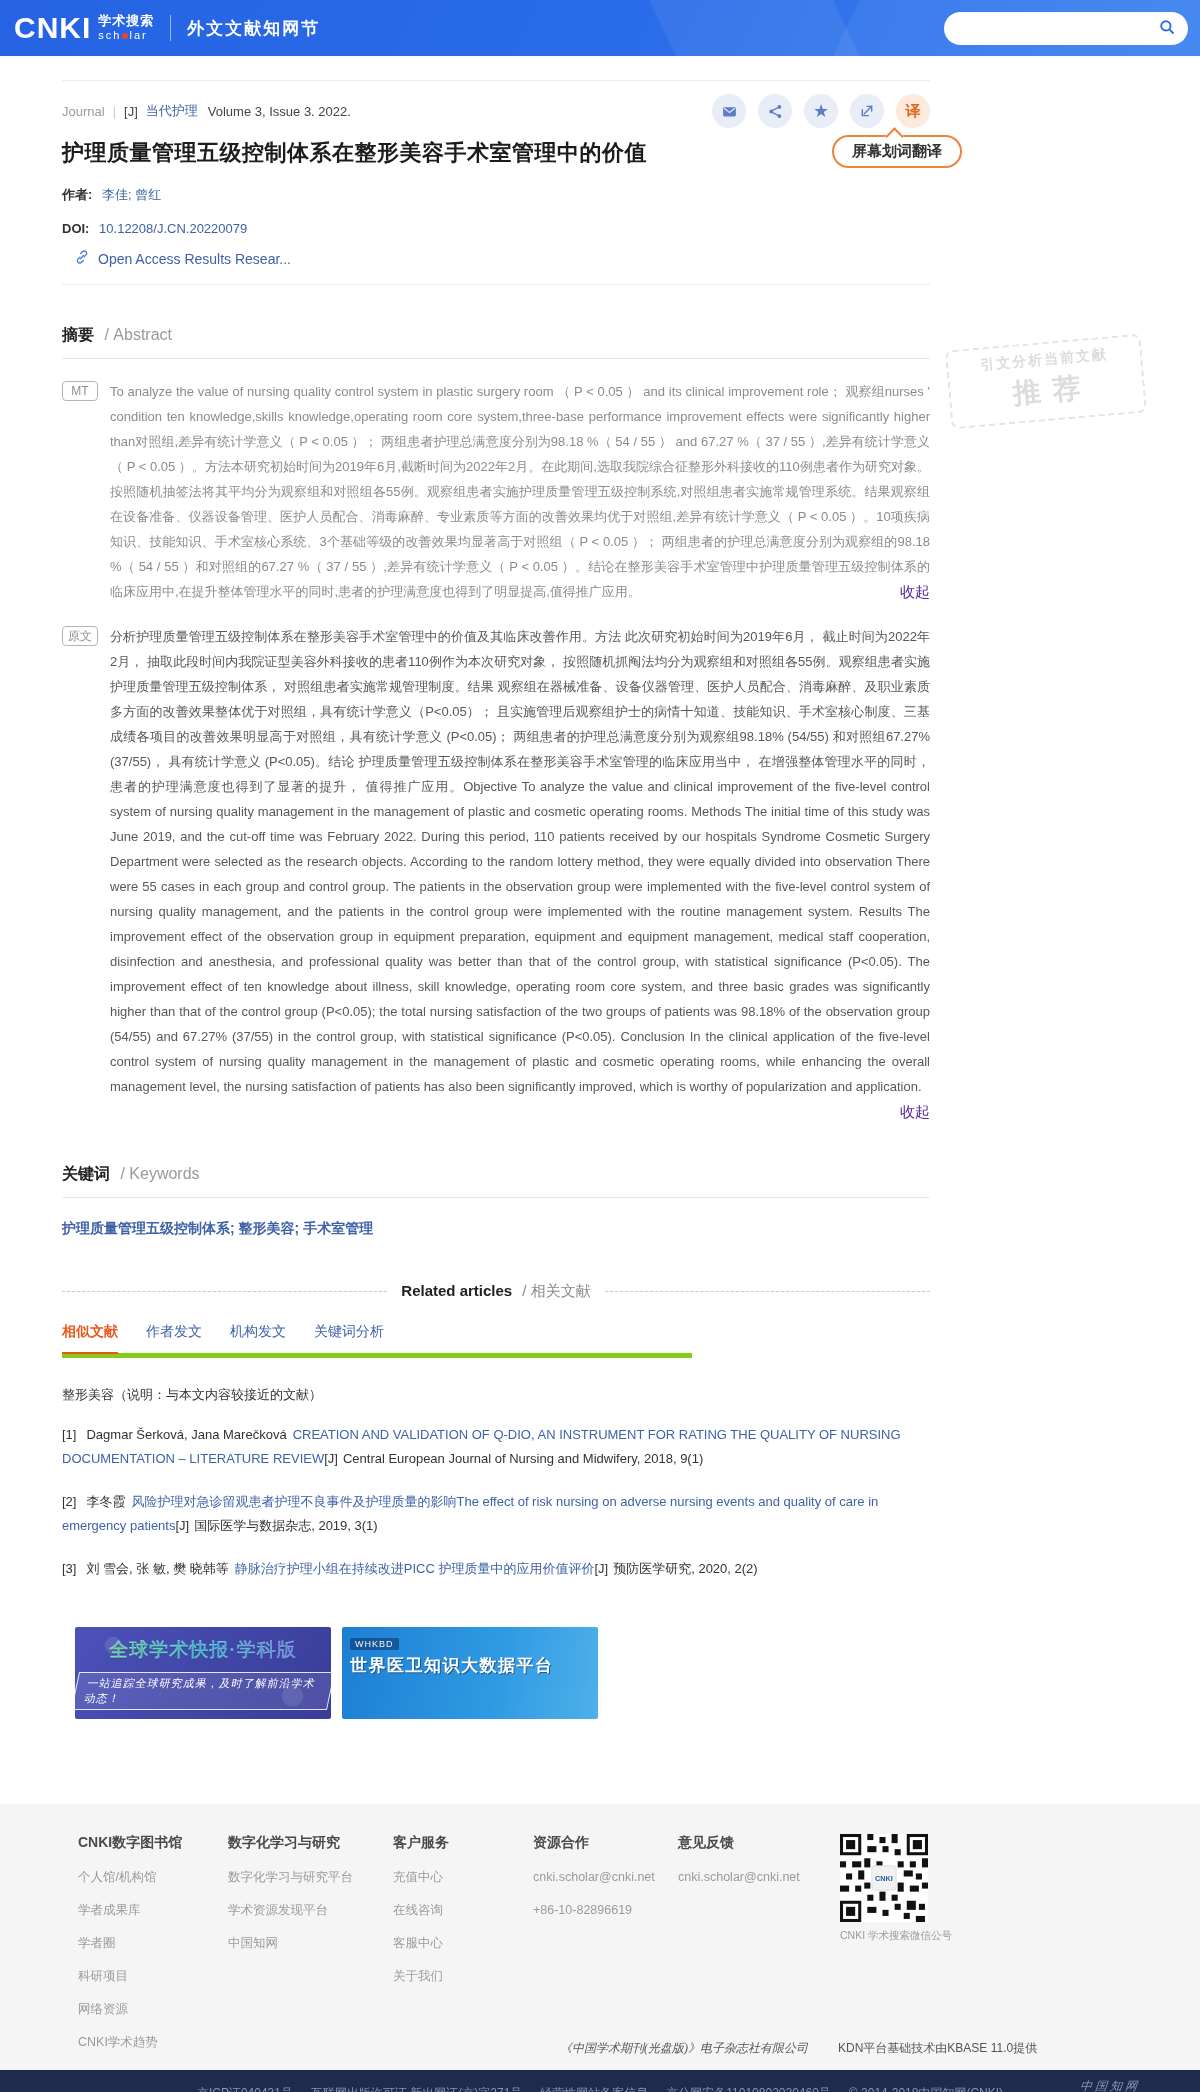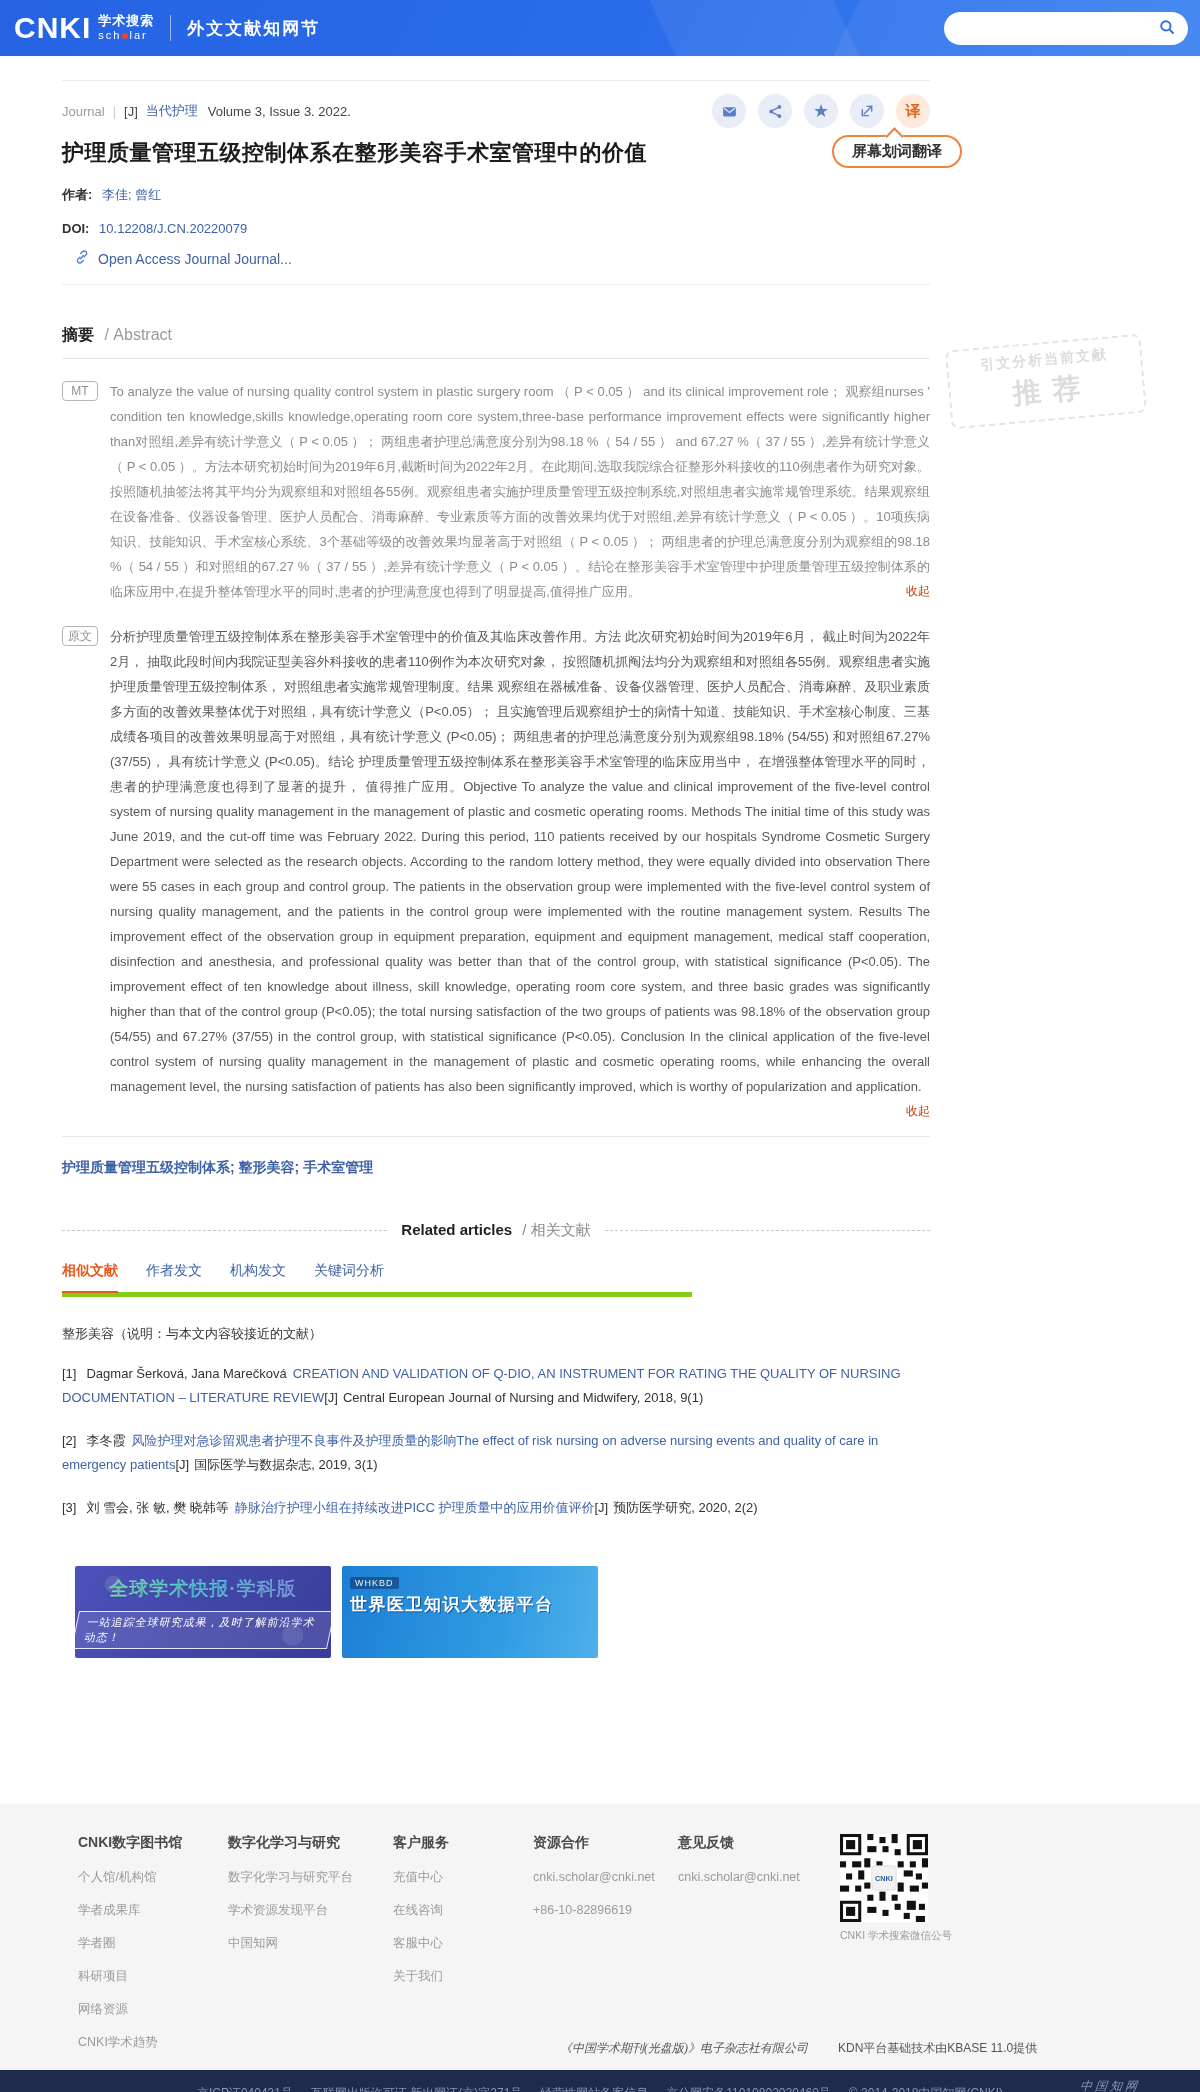"Open Access Journal Journal..." a.oa-link { text: Journal Journal -> Results Resear }
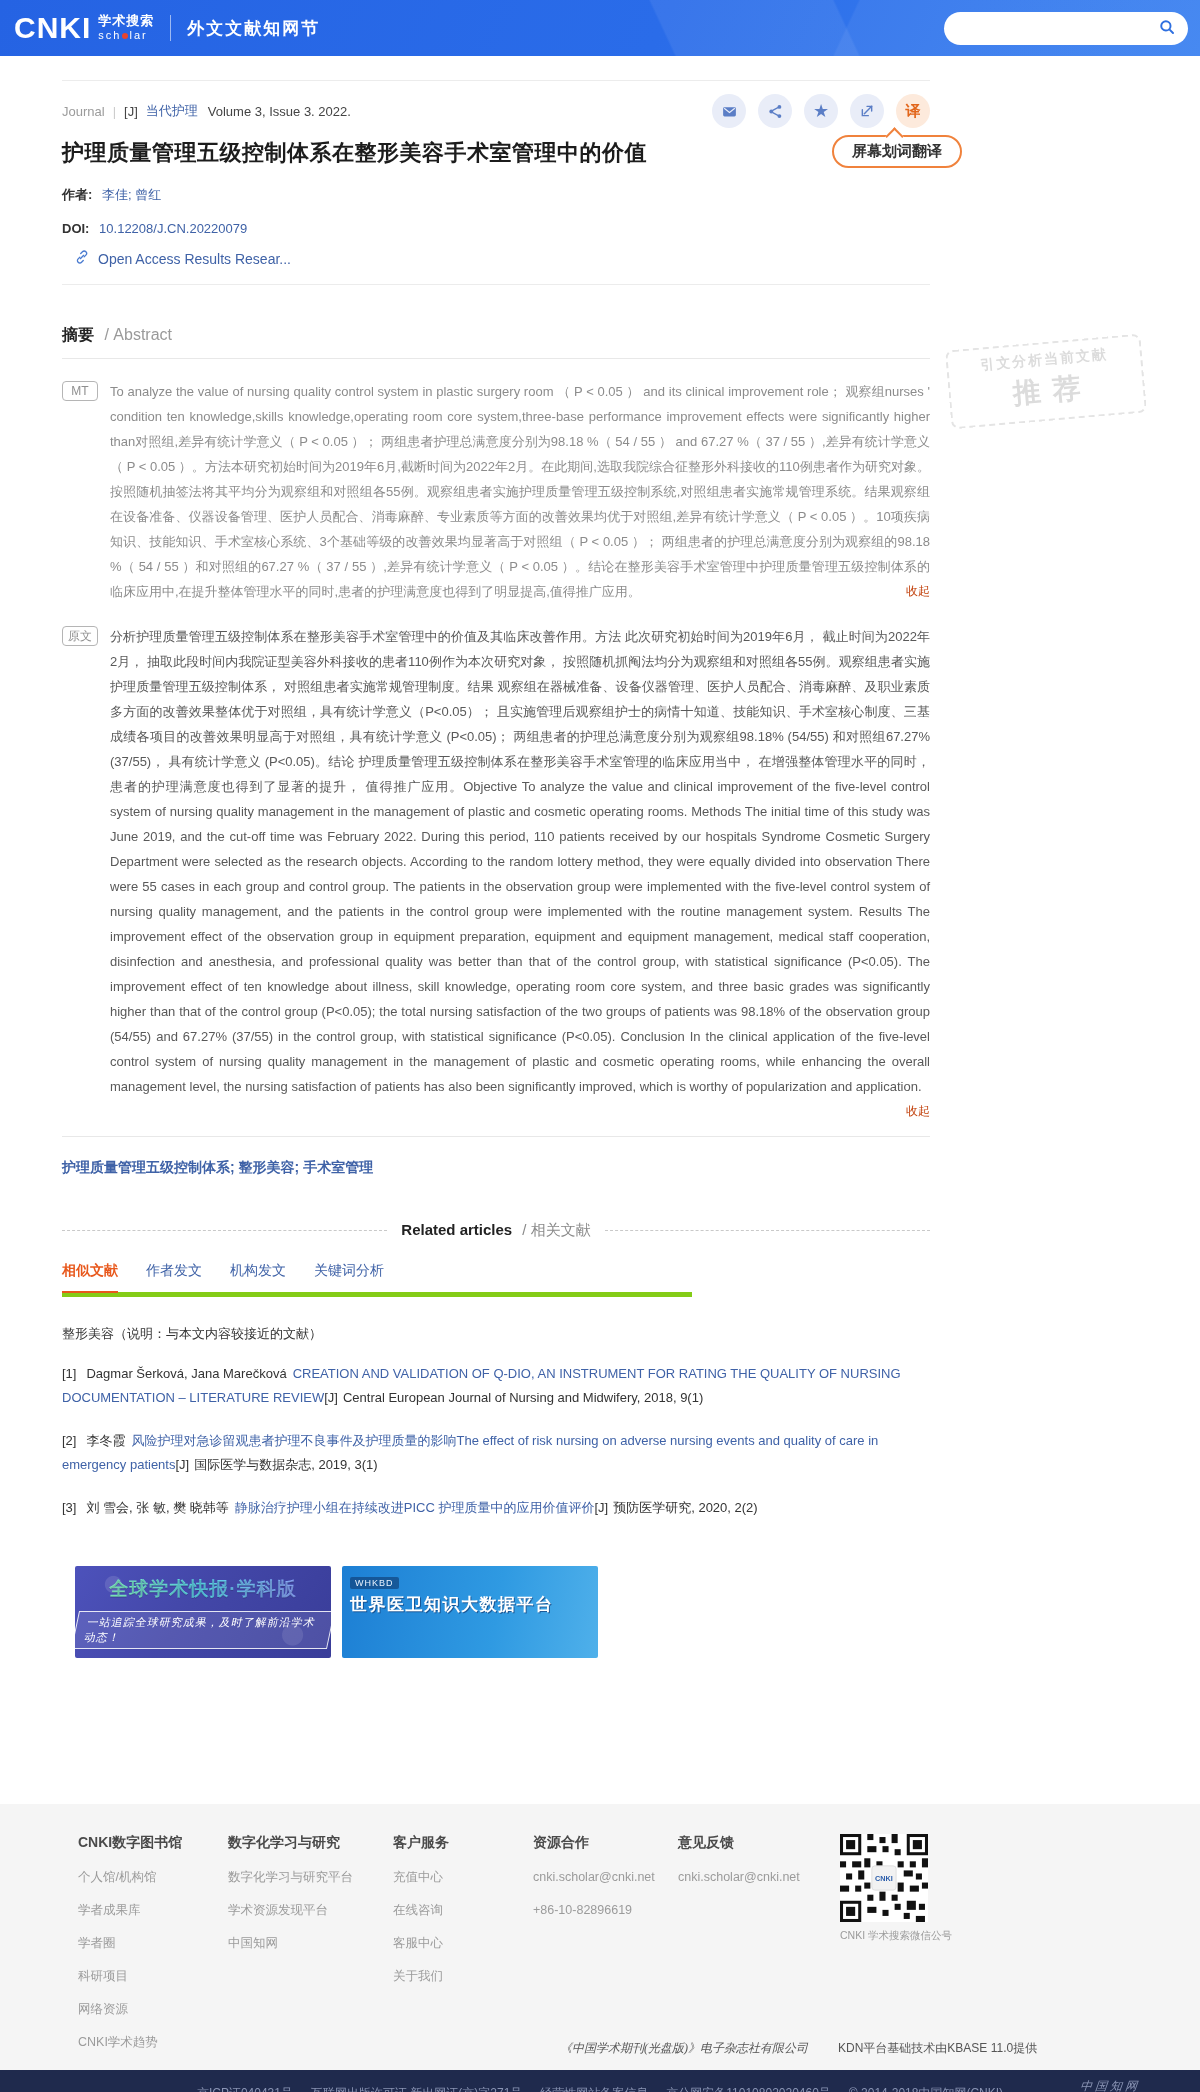"收起" .collapse-link { color: #c2410c -> #4c1d95; font-size: 12px -> 15px }
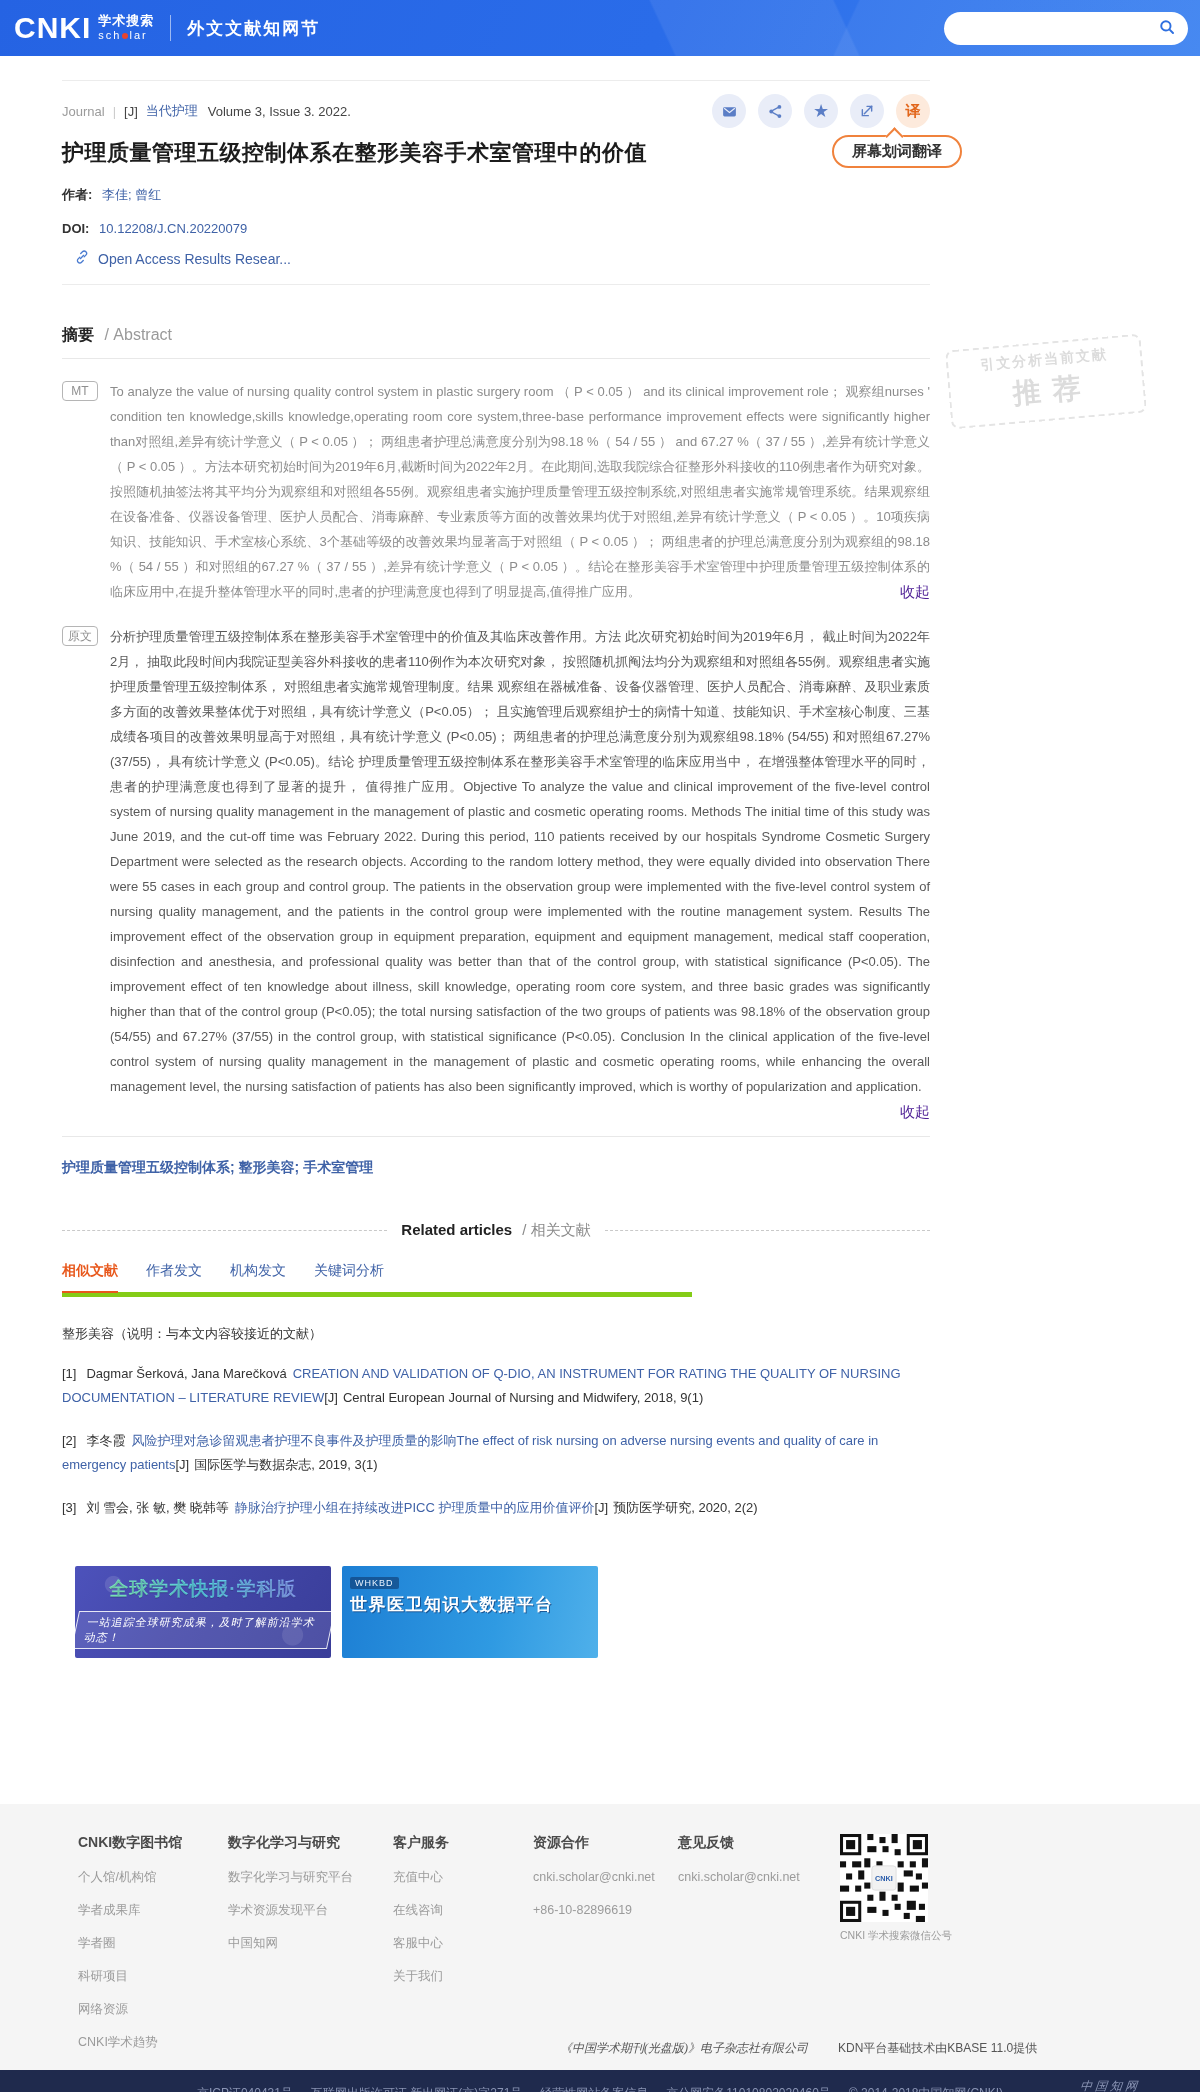"关键词 / Keywords" div.sec-head { html: none -> <div> <span>关键词</span> <span>/ Keywords</span> </div> }
